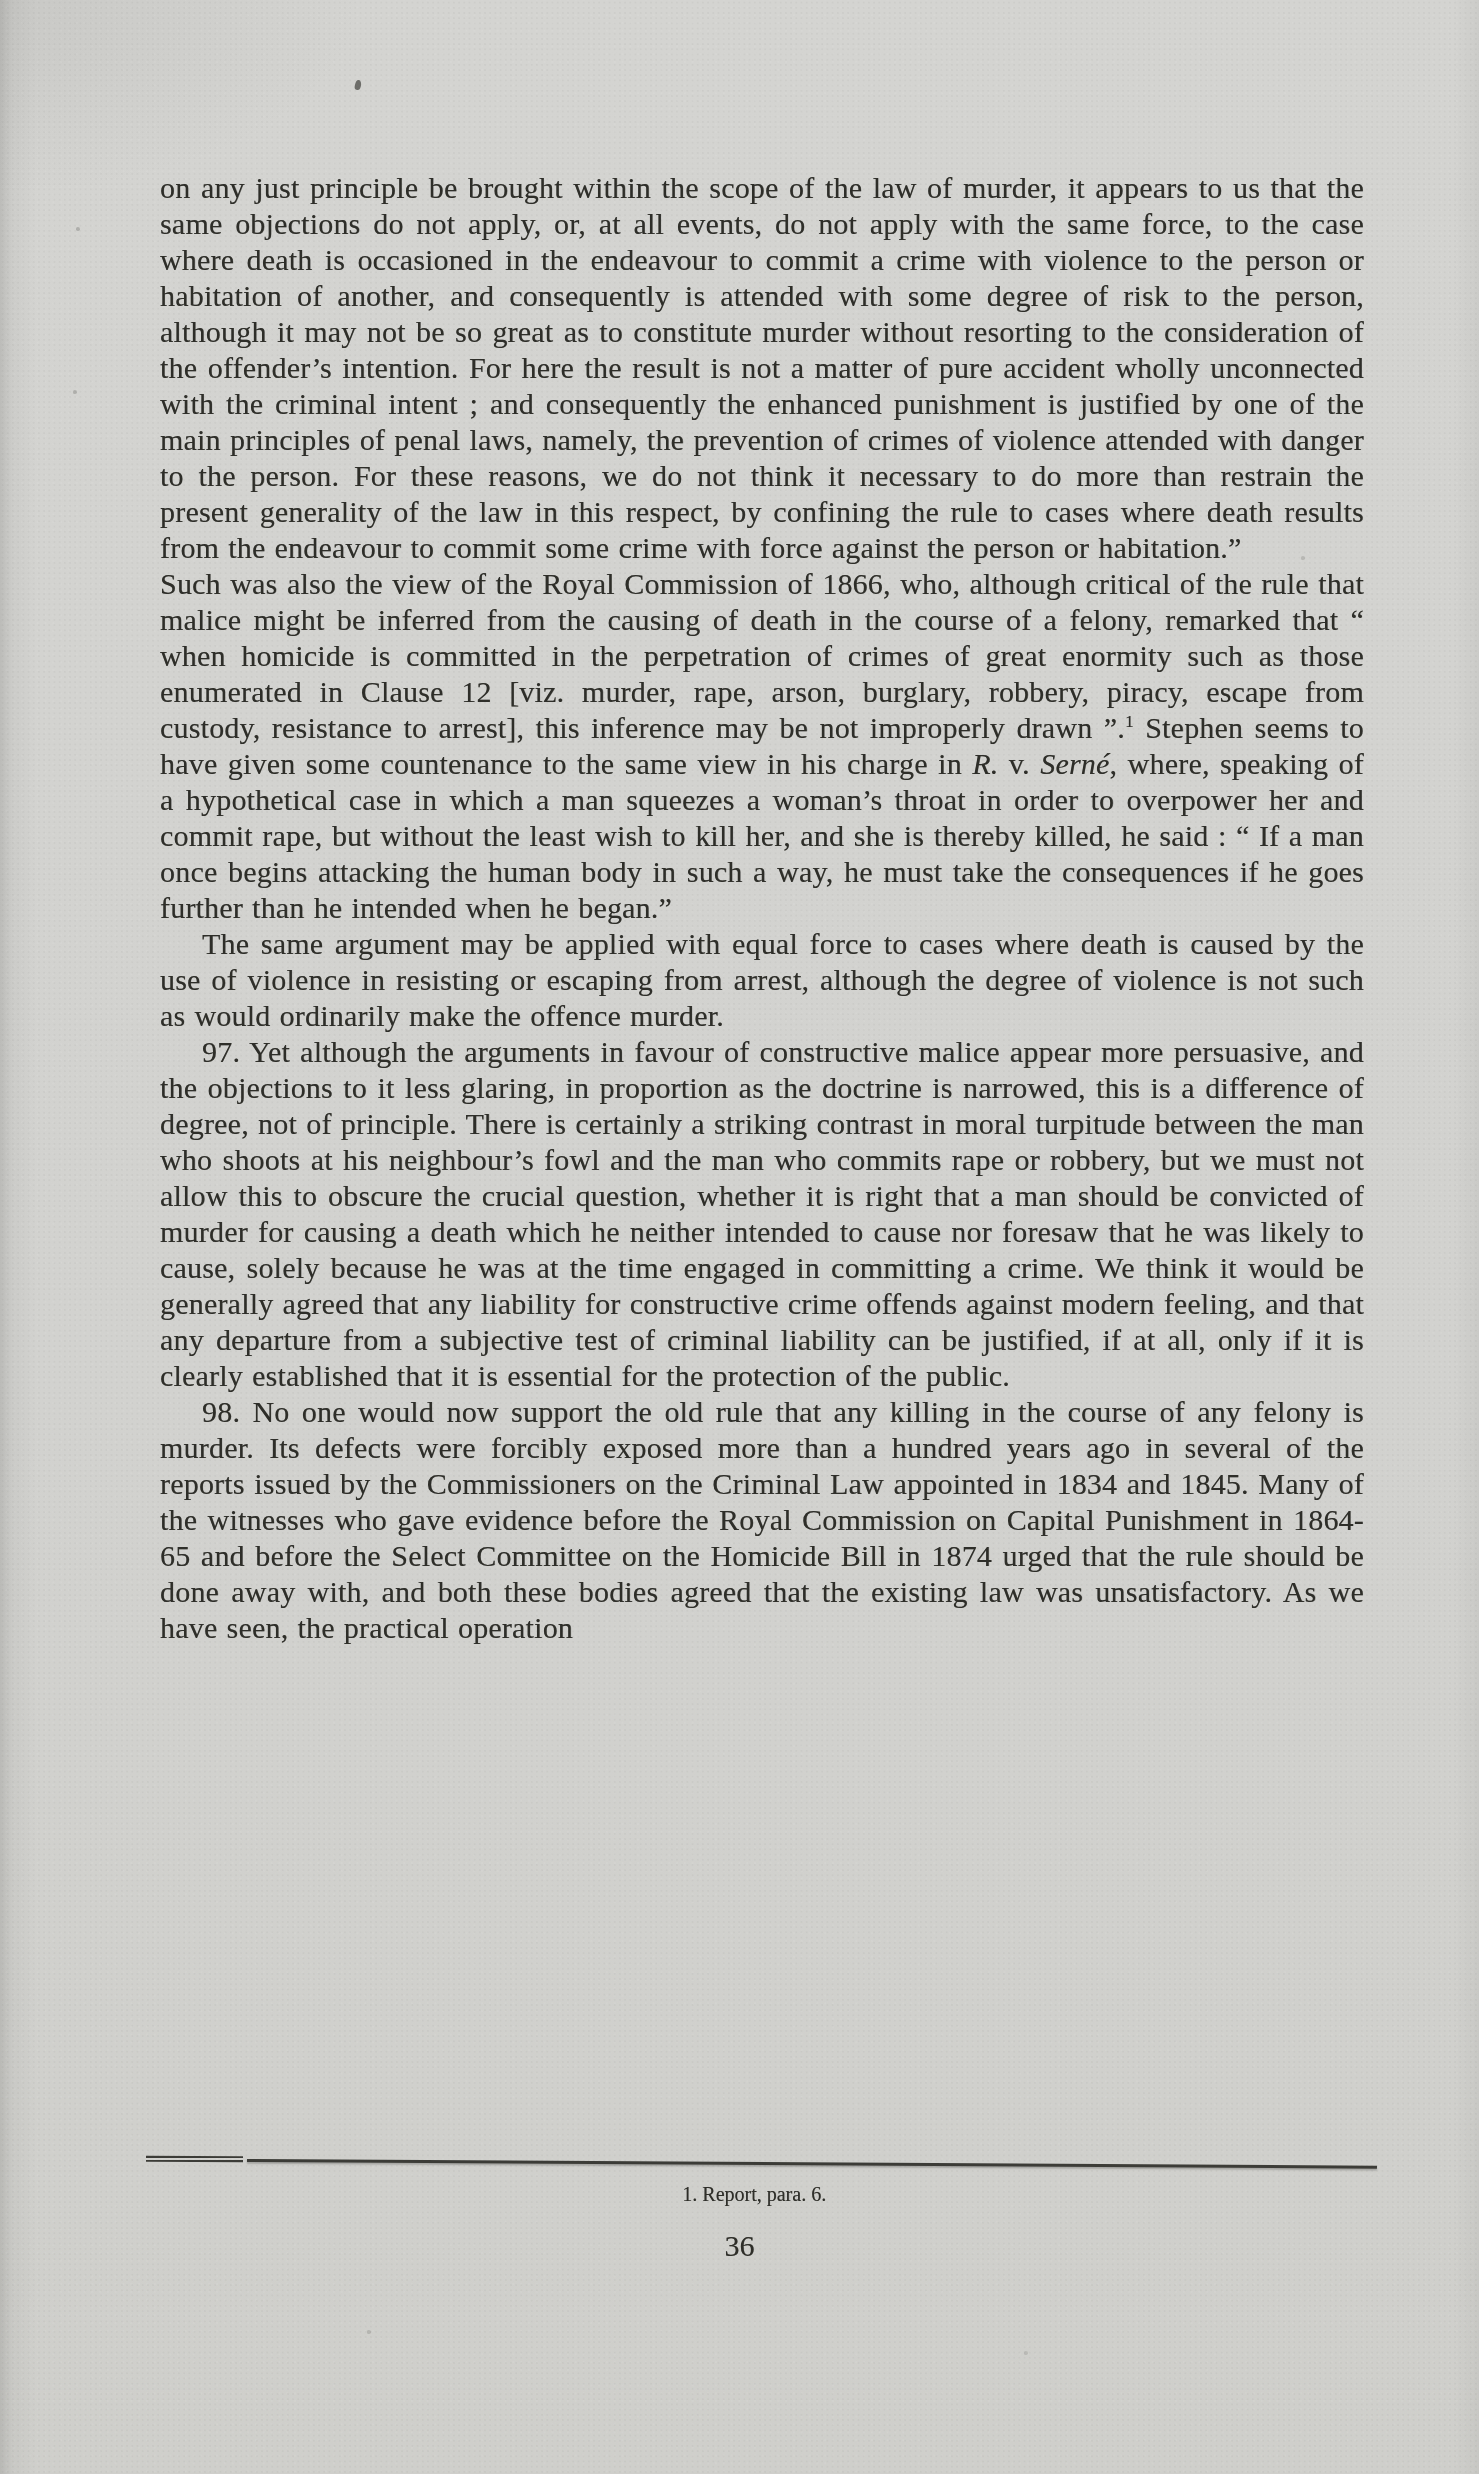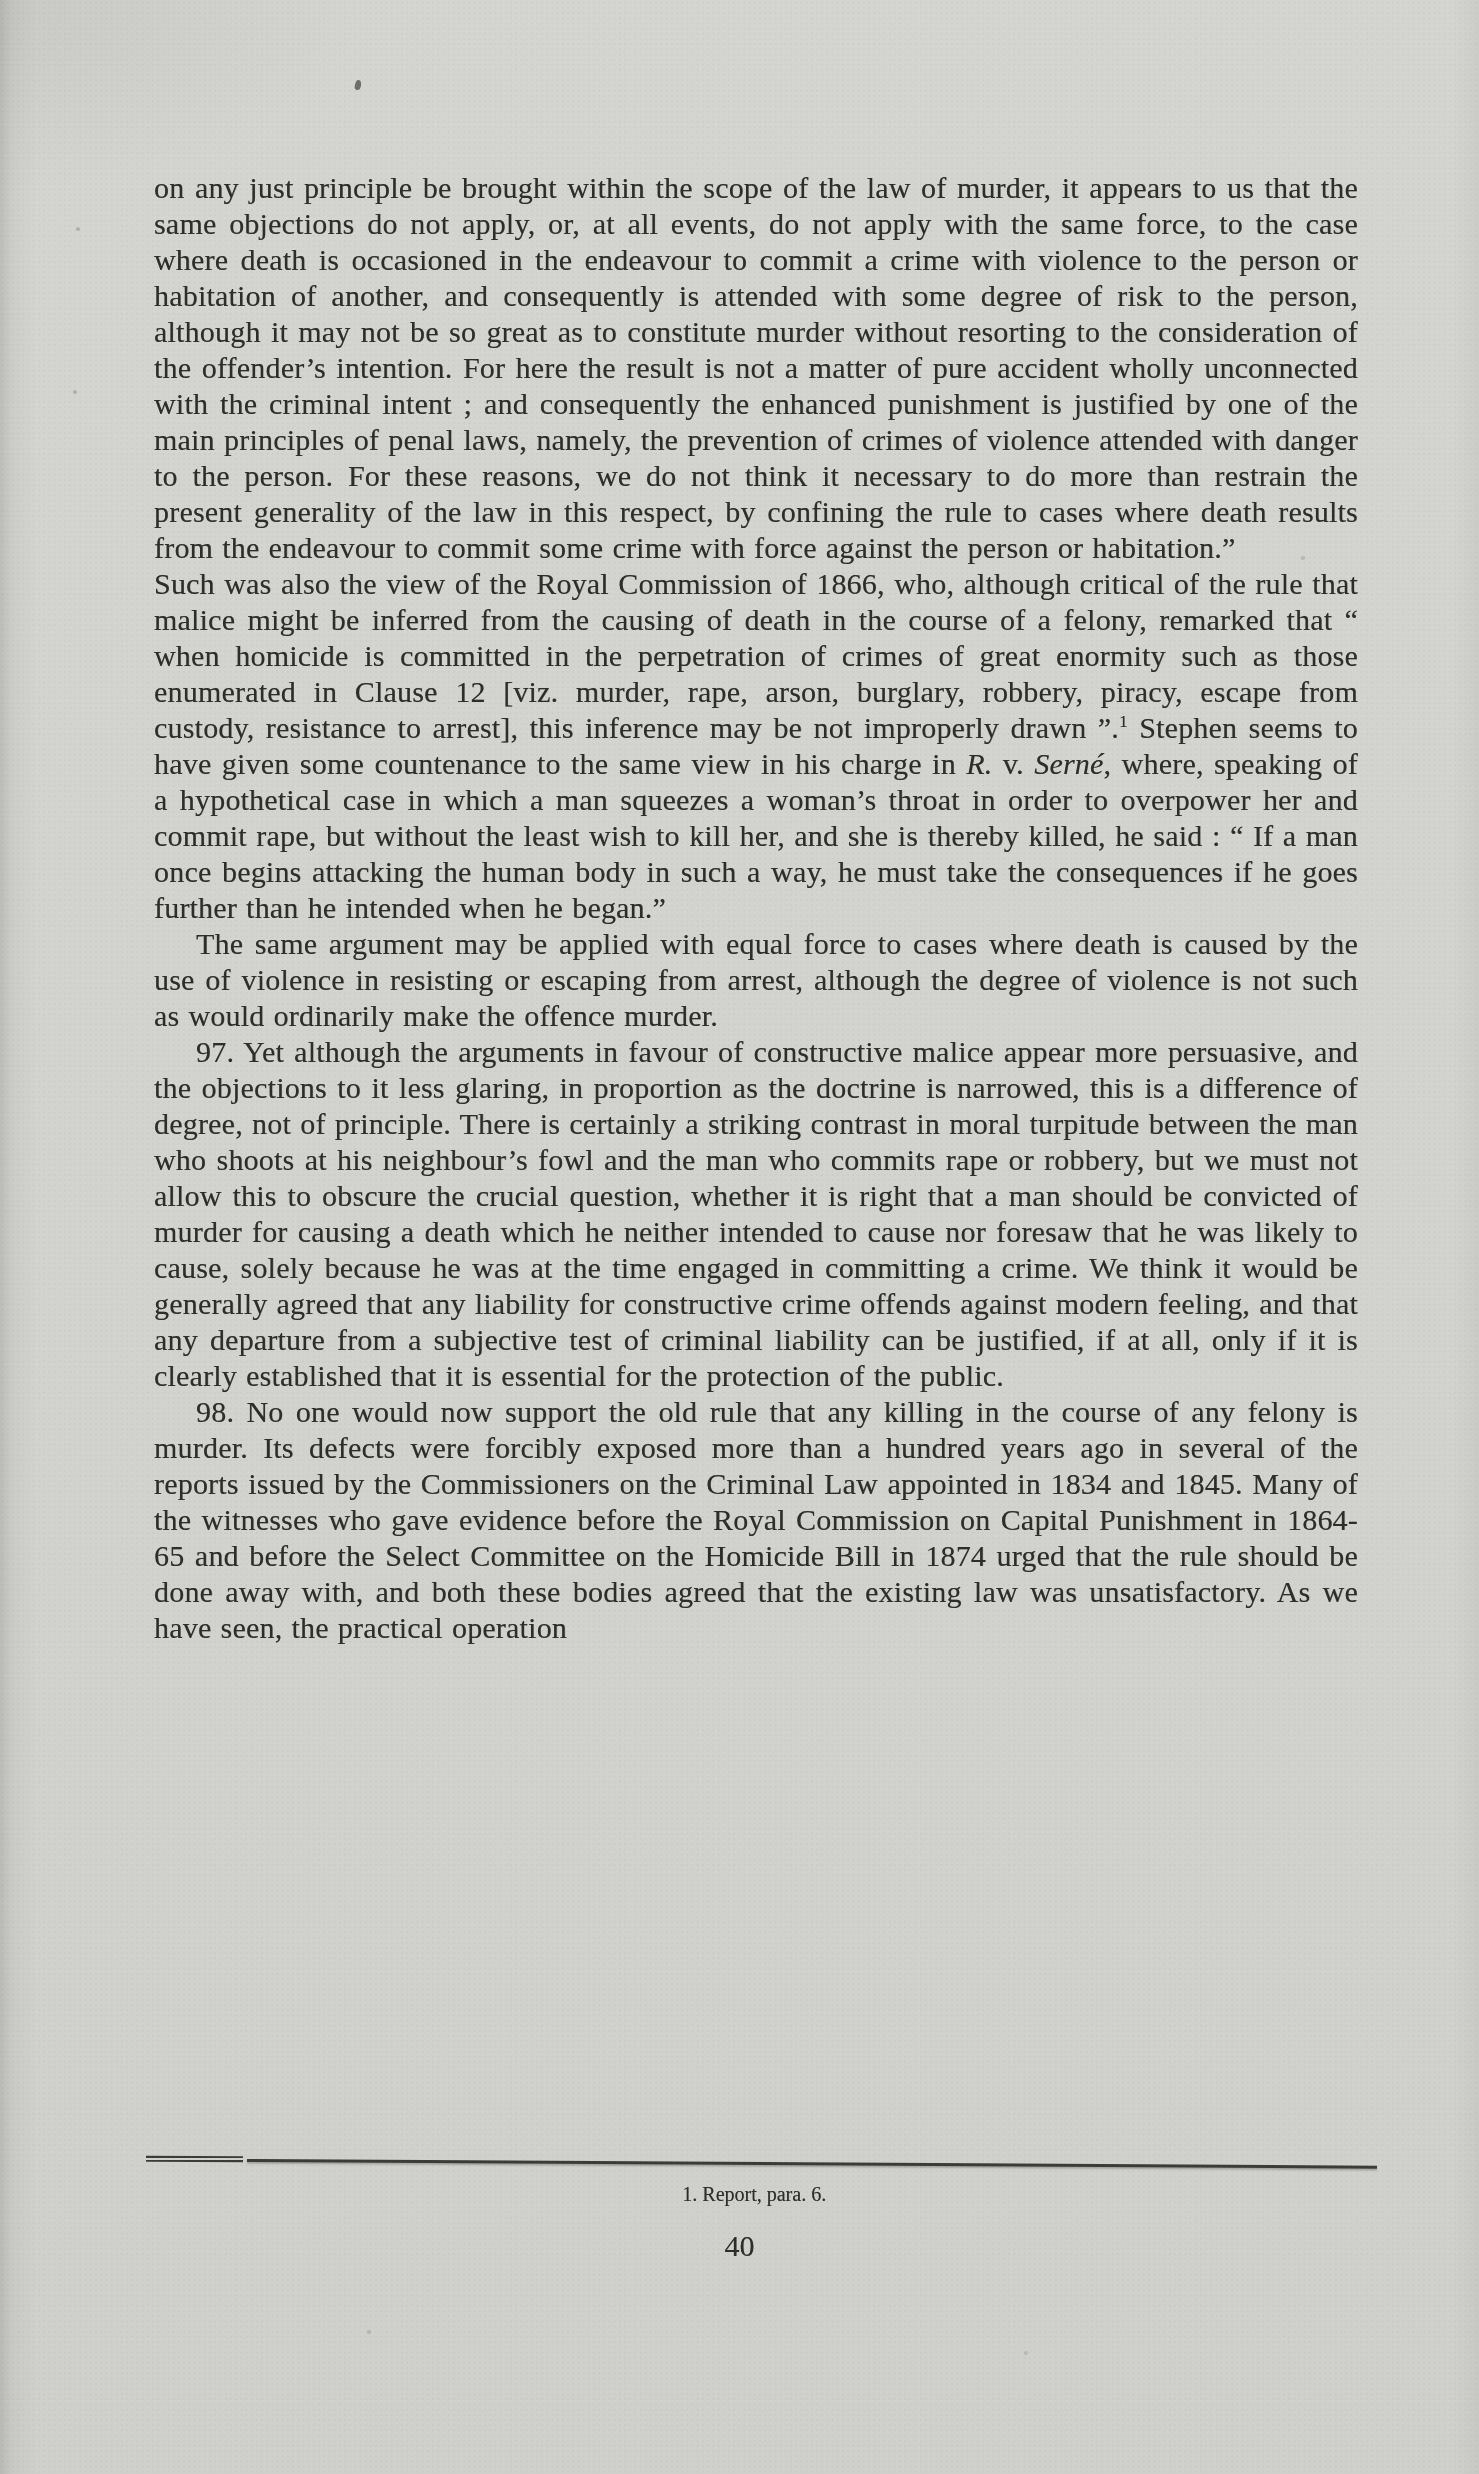"on any just principle be" .textblock { left: 154px -> 160px }
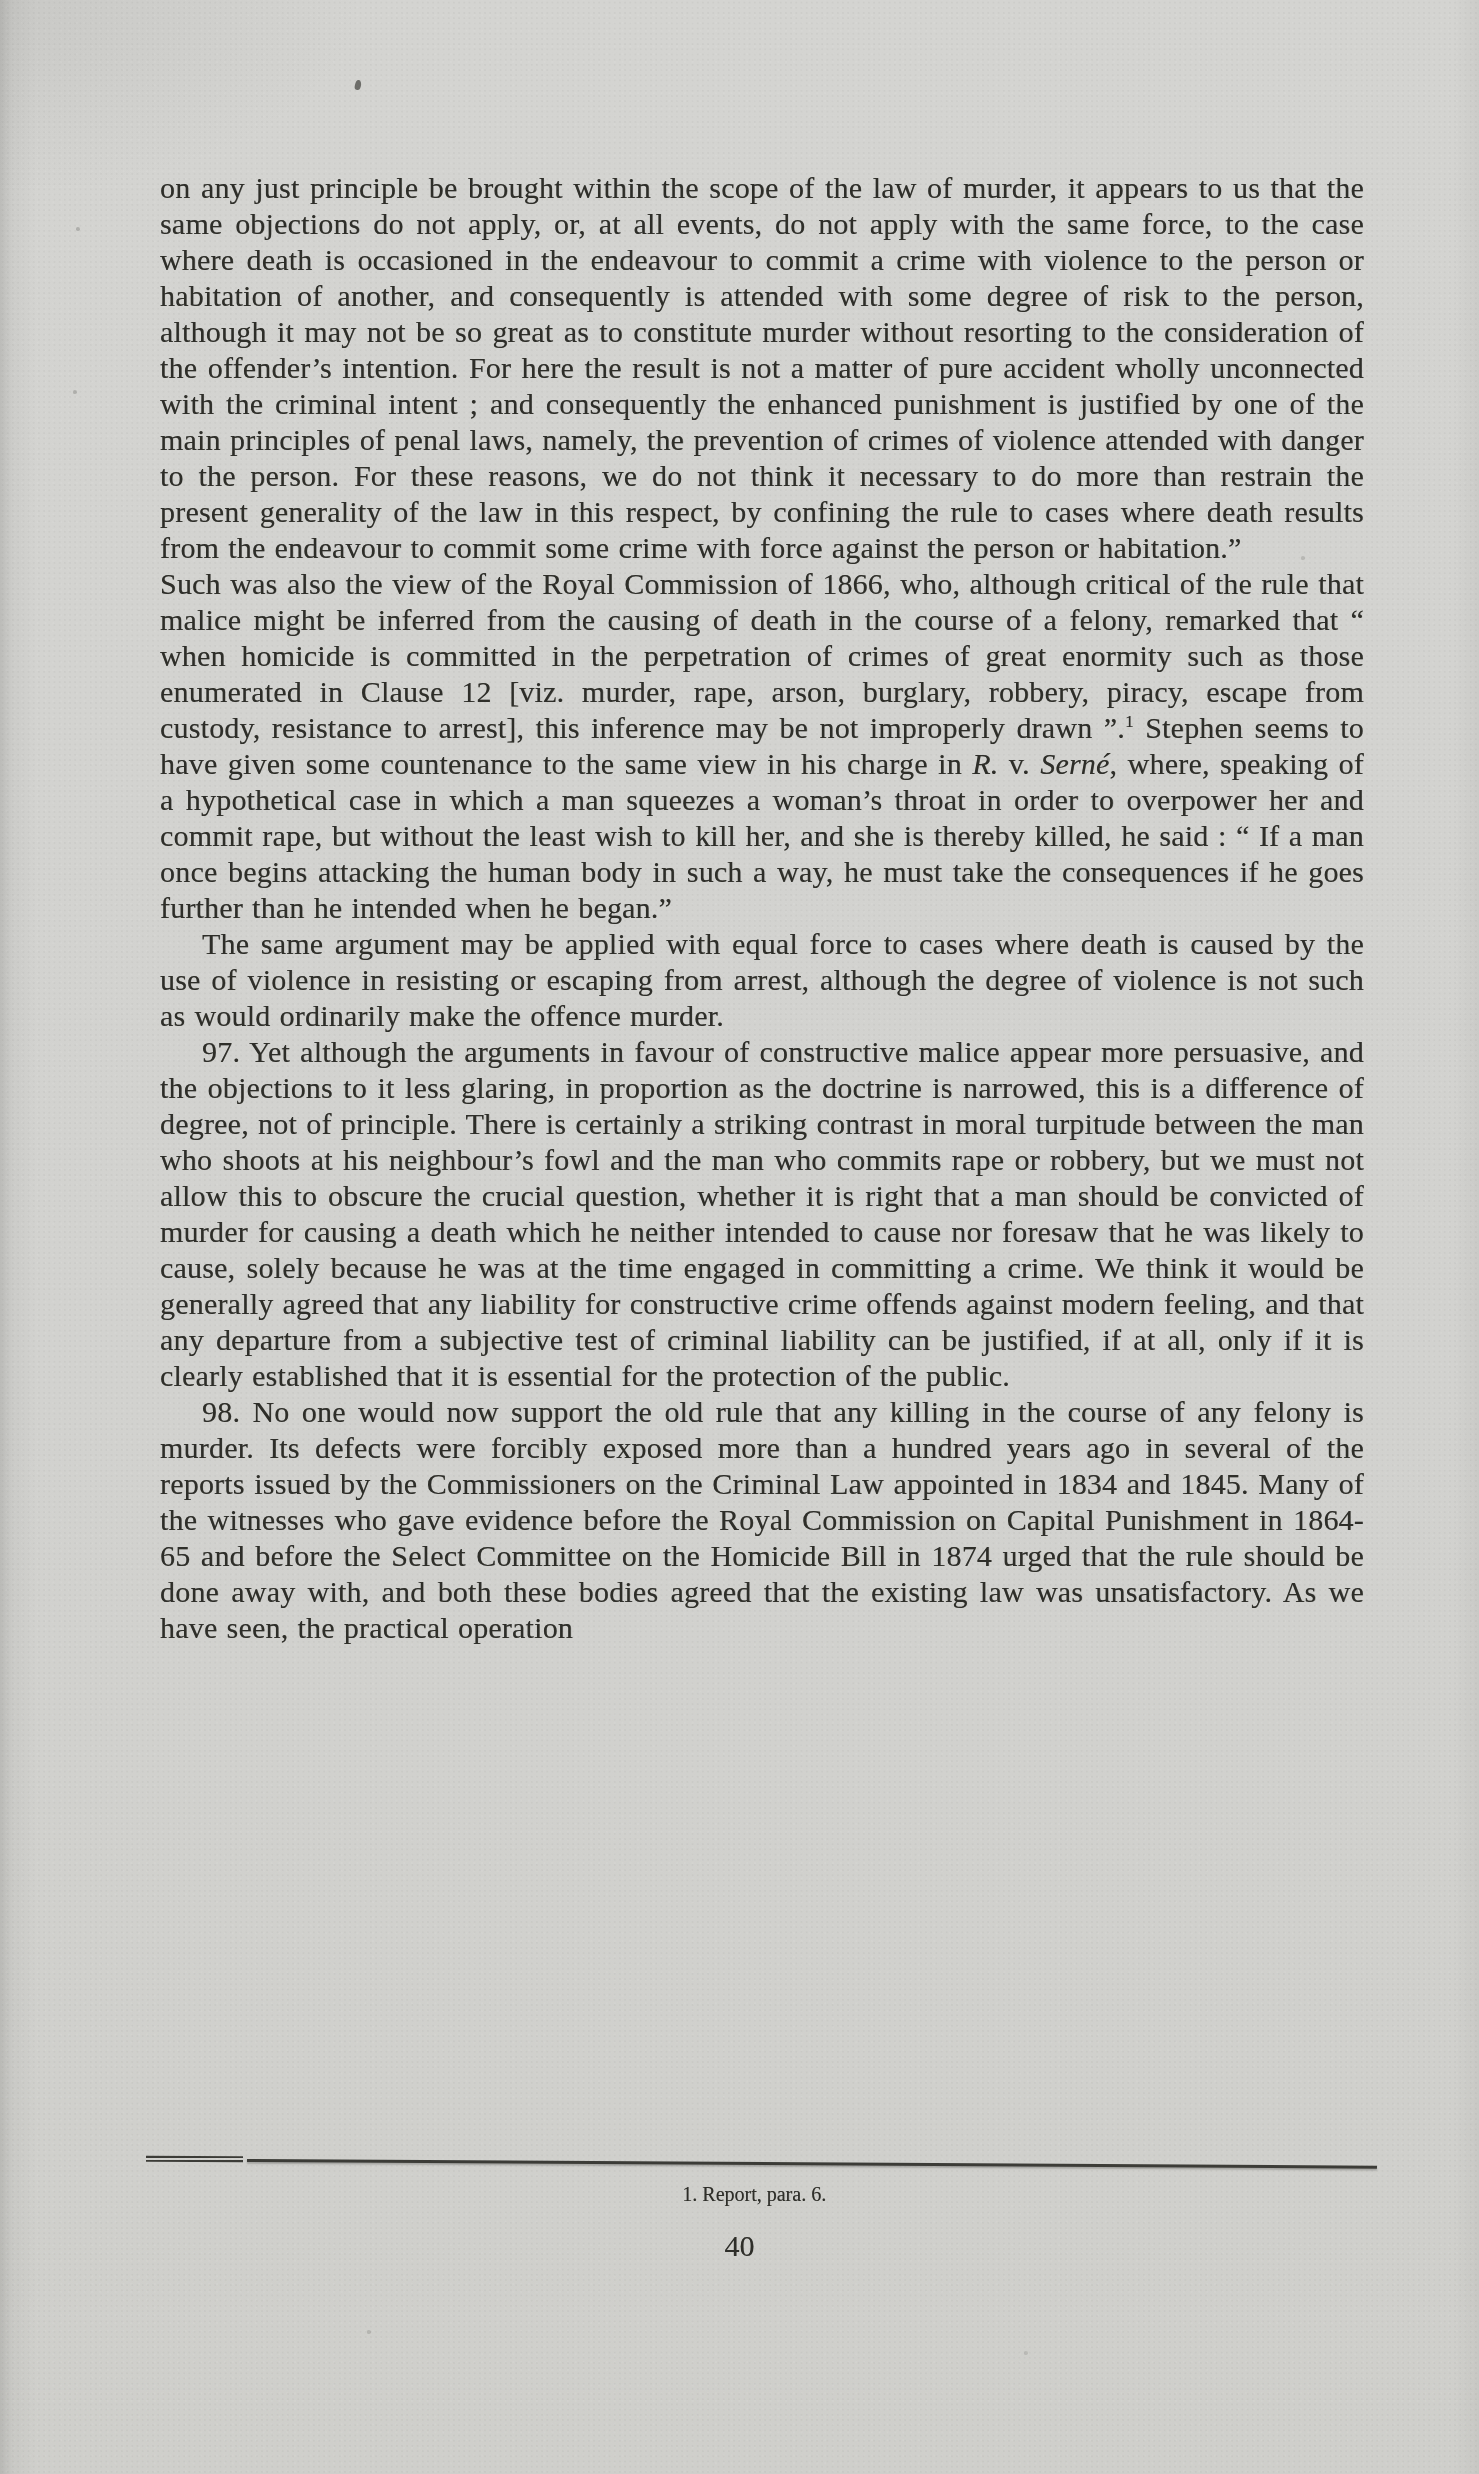"40" div.page-number { text: 40 -> 36 }
